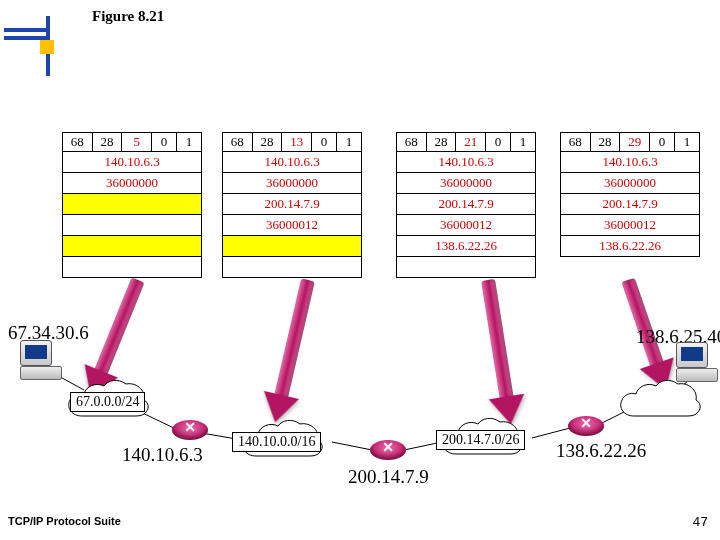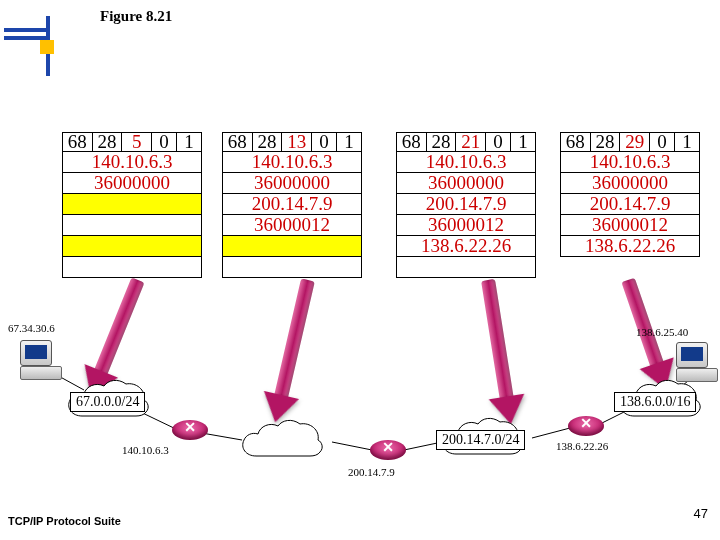"Figure 8.21" .fig-label { left: 100px -> 92px }
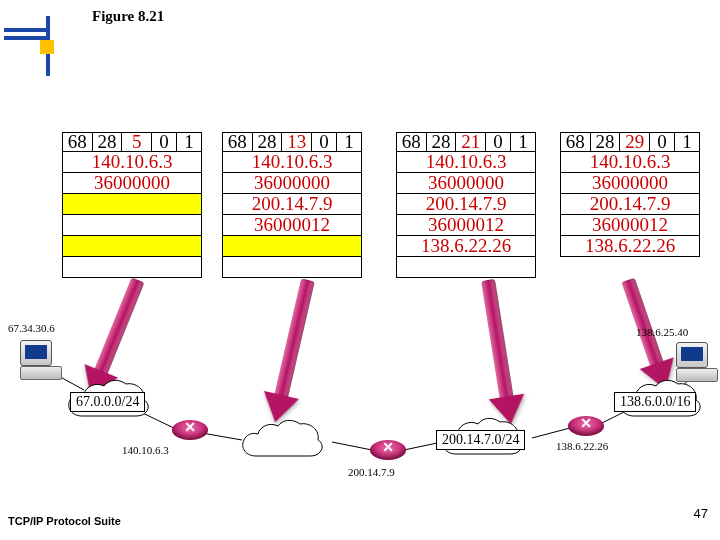"68" .tbl { font-size: 19px -> 13px }
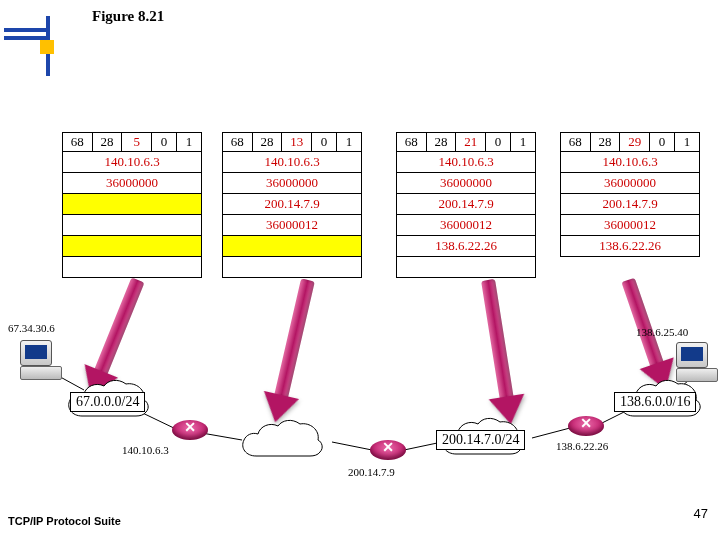"67.34.30.6" .lbl { font-size: 11px -> 19px }
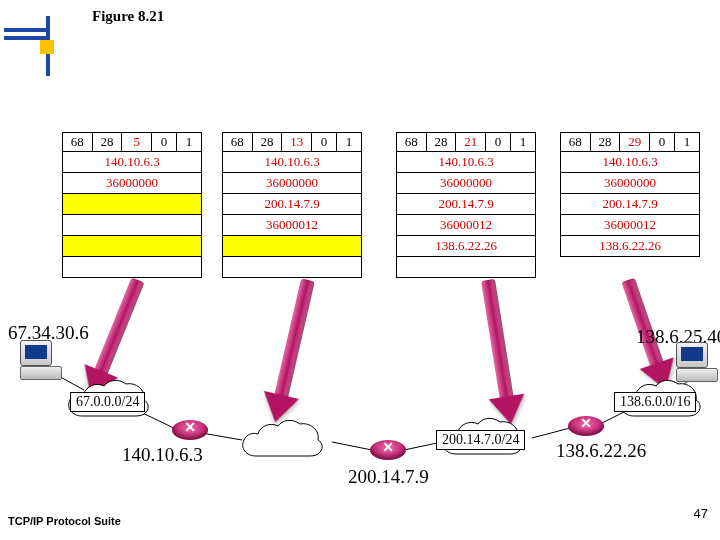"138.6.0.0/16" div.rbox { html: <div>138.6.0.0/16</div> -> none }
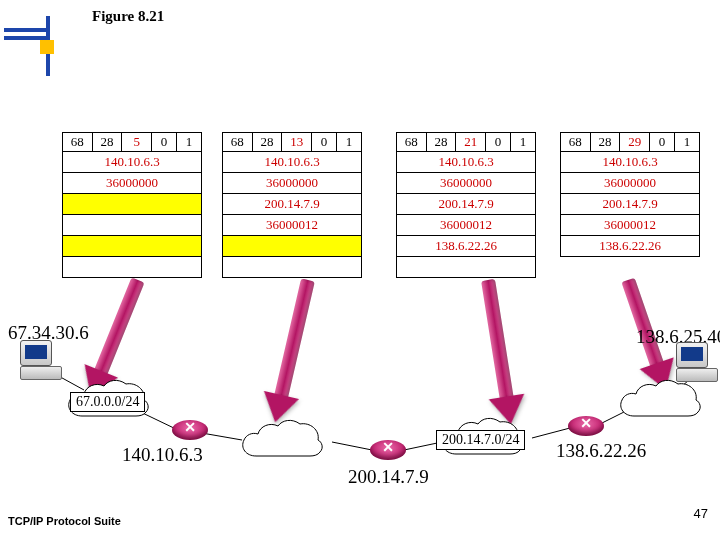"140.10.0.0/16" div.rbox { html: none -> <div>140.10.0.0/16</div> }
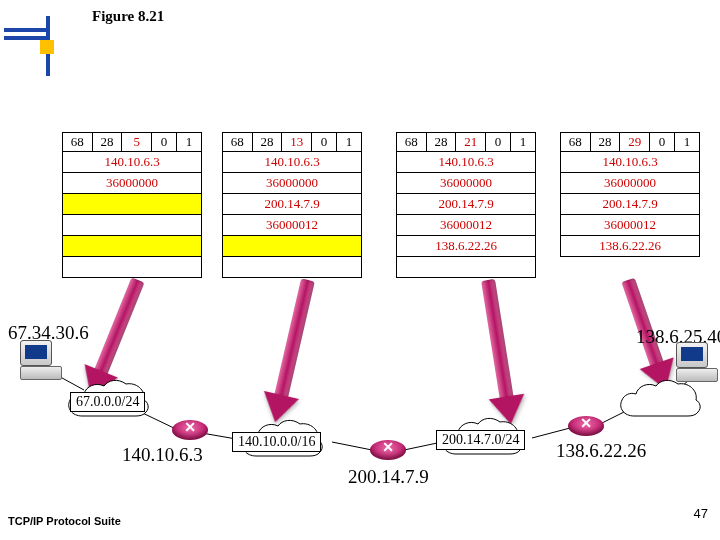"200.14.7.0/24" div.rbox { text: 200.14.7.0/24 -> 200.14.7.0/26 }
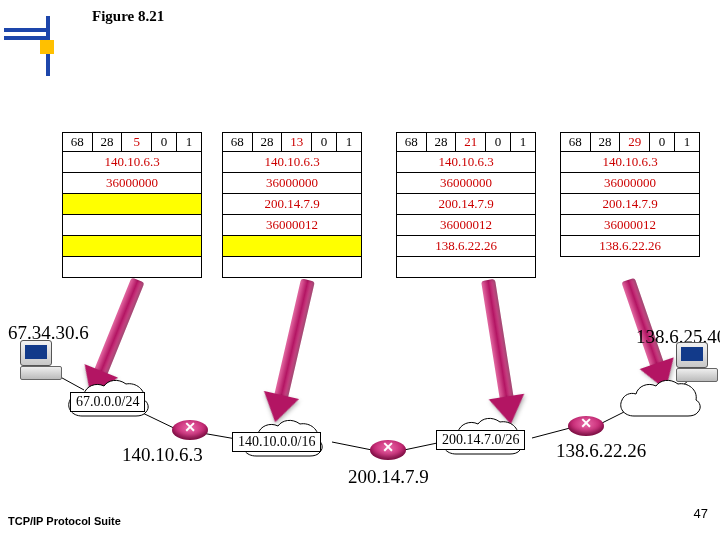"47" .pagenum { bottom: 19px -> 10px; font-family: Liberation Sans, sans-serif -> Liberation Mono, monospace }
